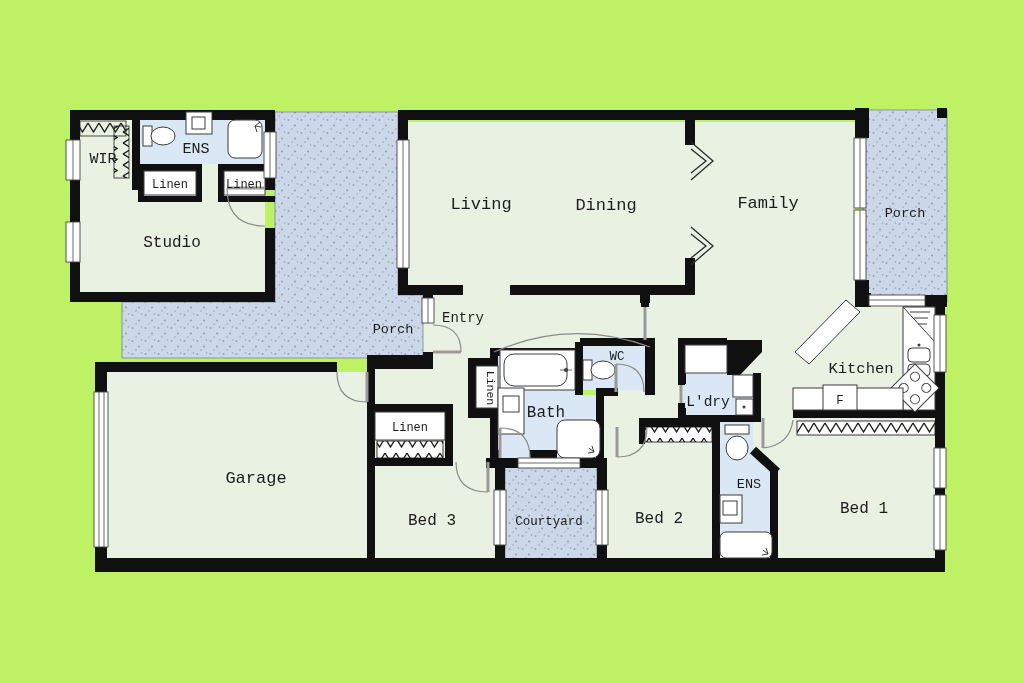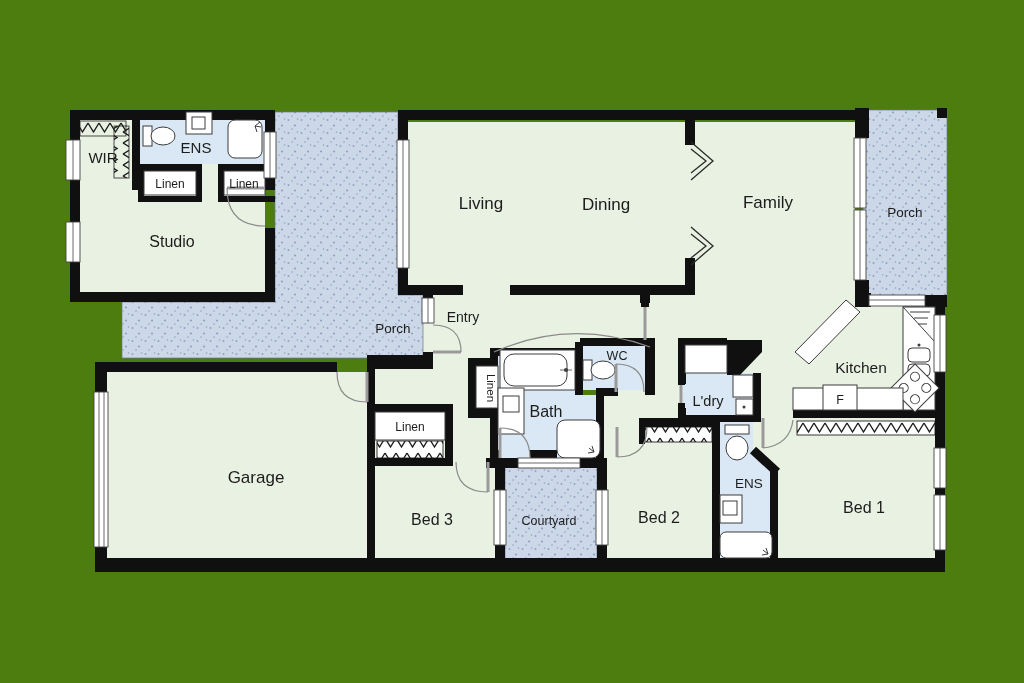"WIR" .canvas { background: #4d7c0f -> #bef264; font-family: Liberation Sans, sans-serif -> Liberation Mono, monospace }
